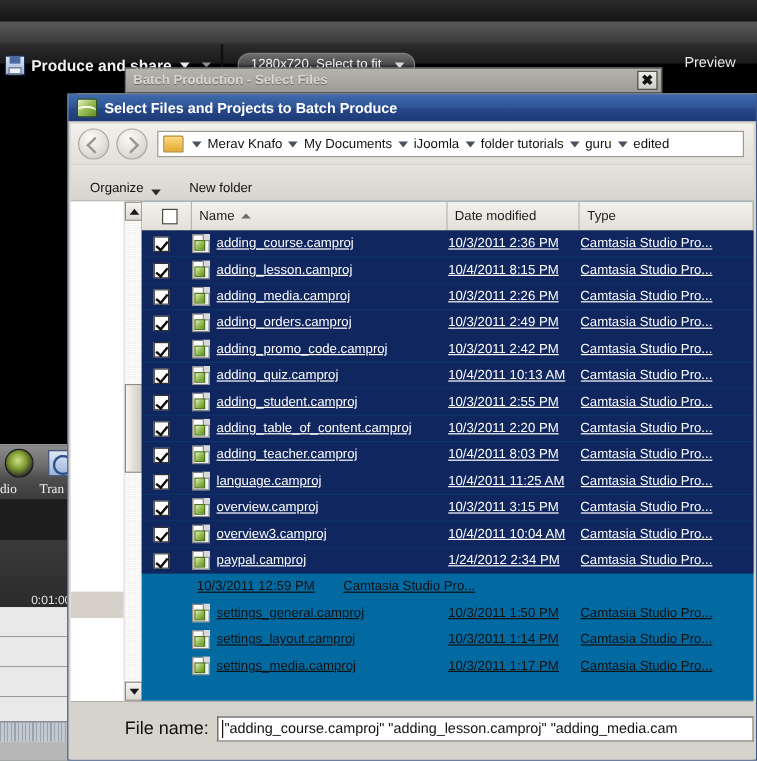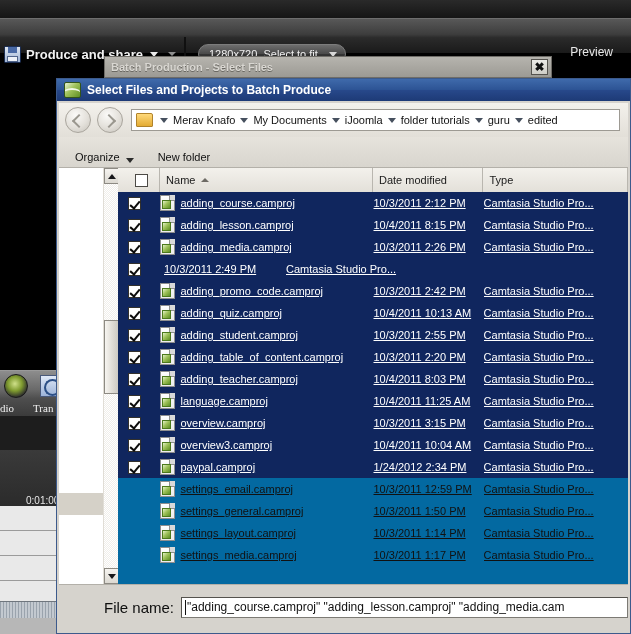"10/3/2011 2:12 PM" span.linkish { text: 2:12 -> 2:36 }
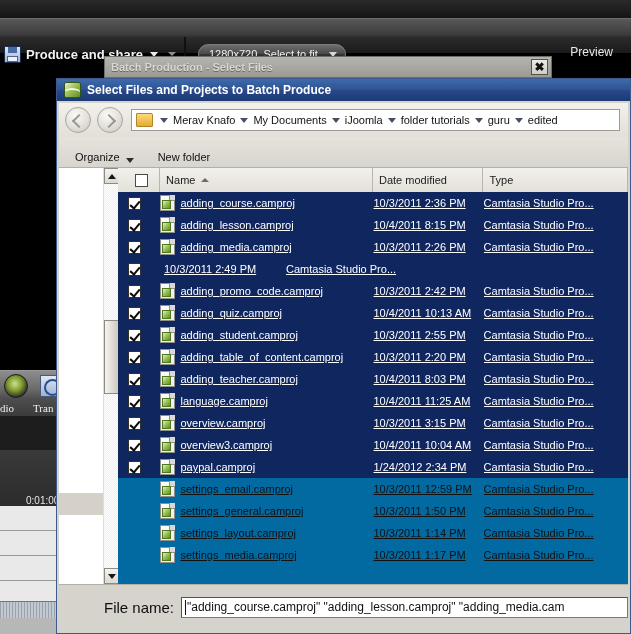"adding_orders.camproj" div.cell { html: none -> <div> <span></span> <span>adding_orders.camproj</span> </div> }
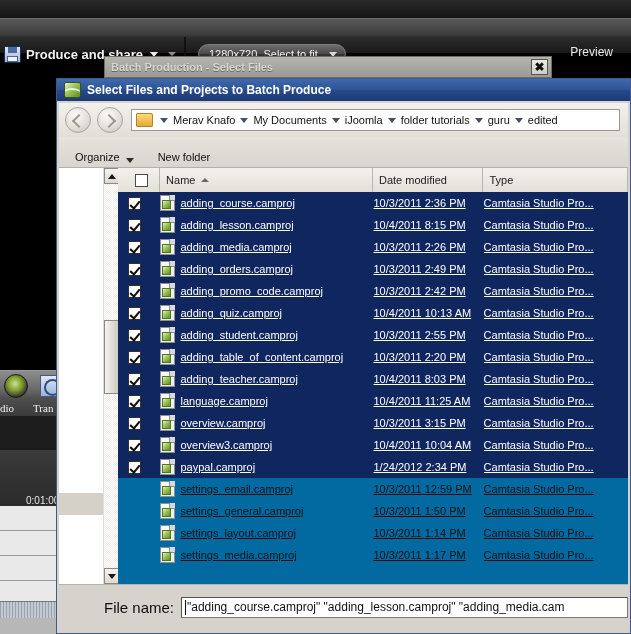"settings_email.camproj" div.cell { html: <div> <span></span> <span>settings_email.camproj</span> </div> -> none }
